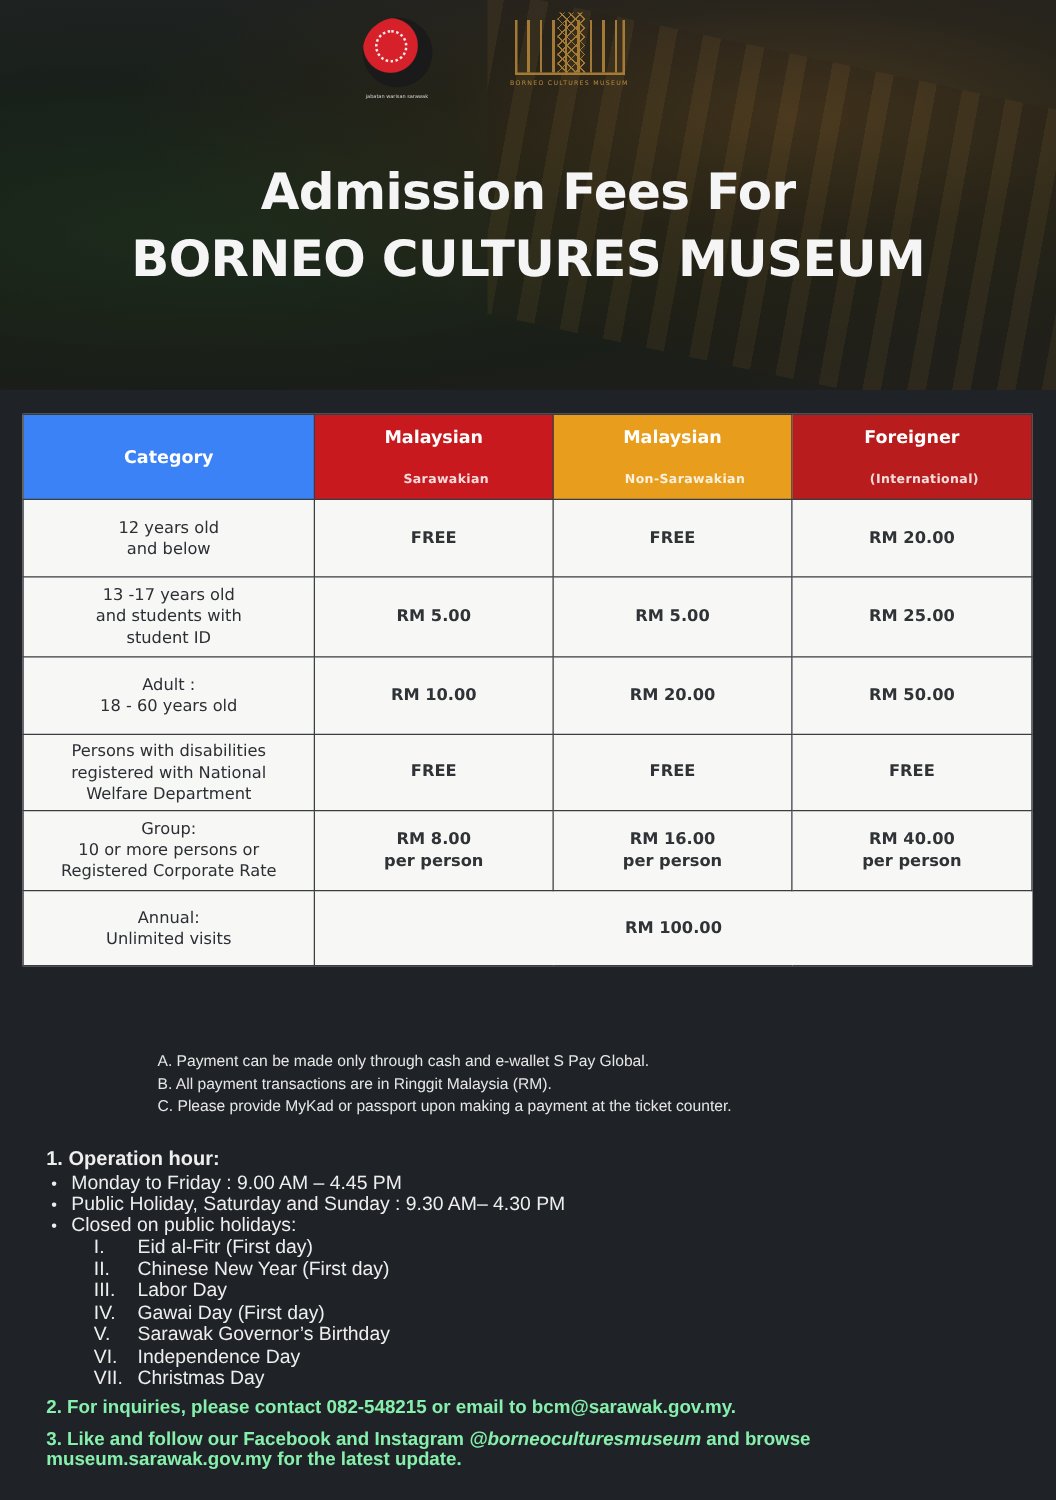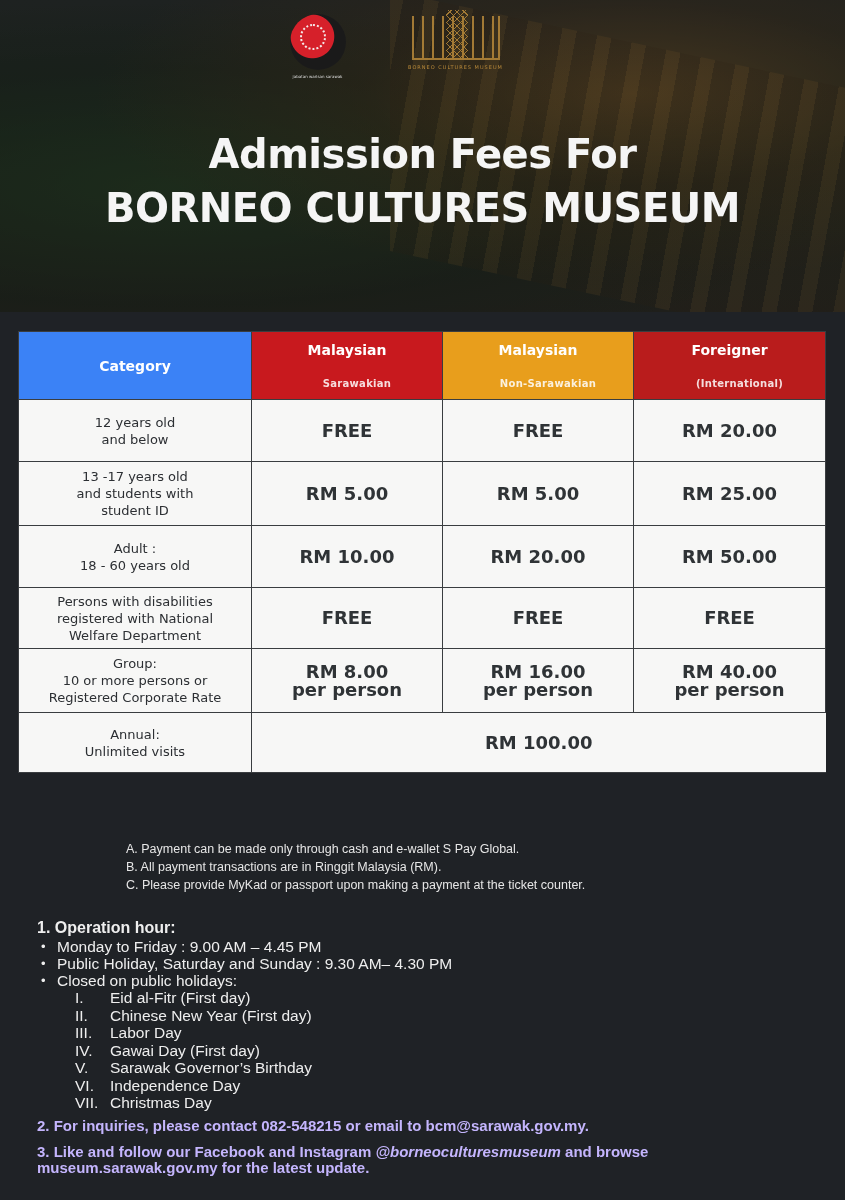"FREE" td.price { font-size: 18px -> 13px }
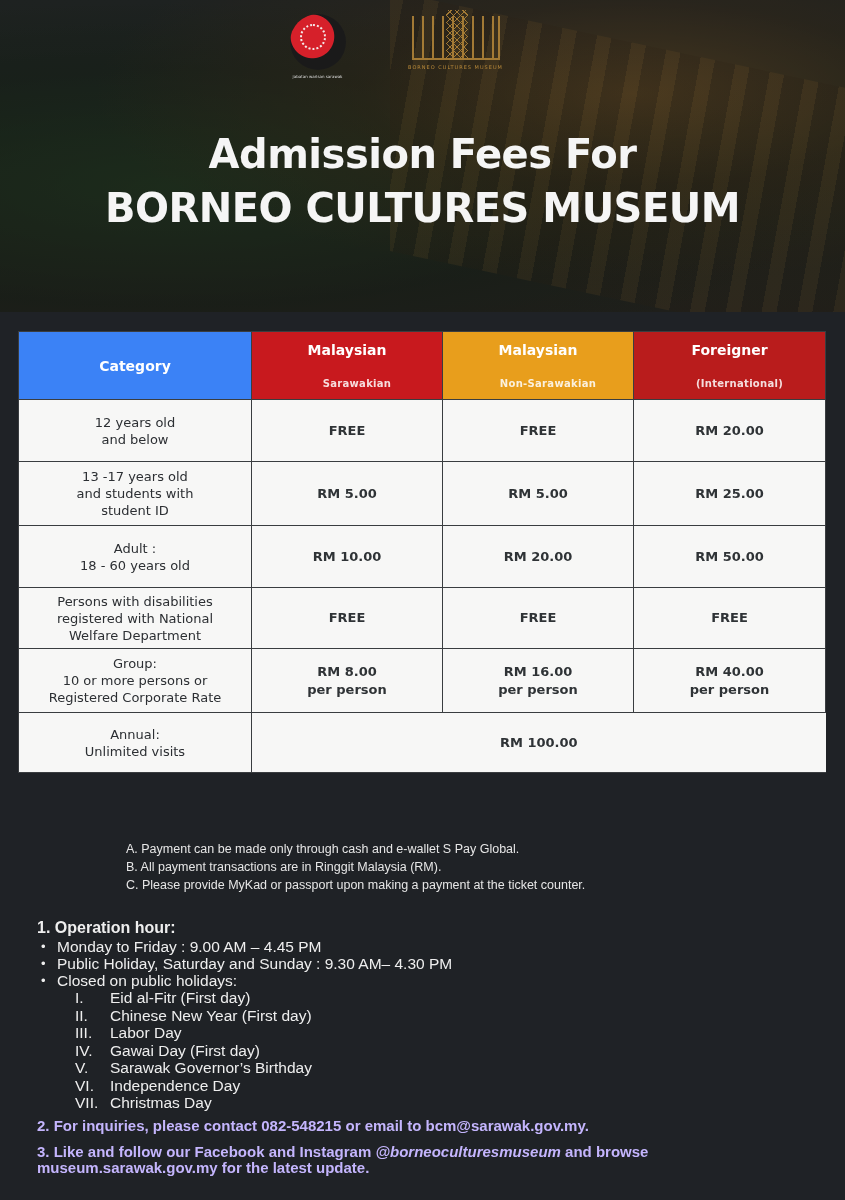"2. For inquiries, please contact" .contact { color: #c4b5fd -> #86efac }
